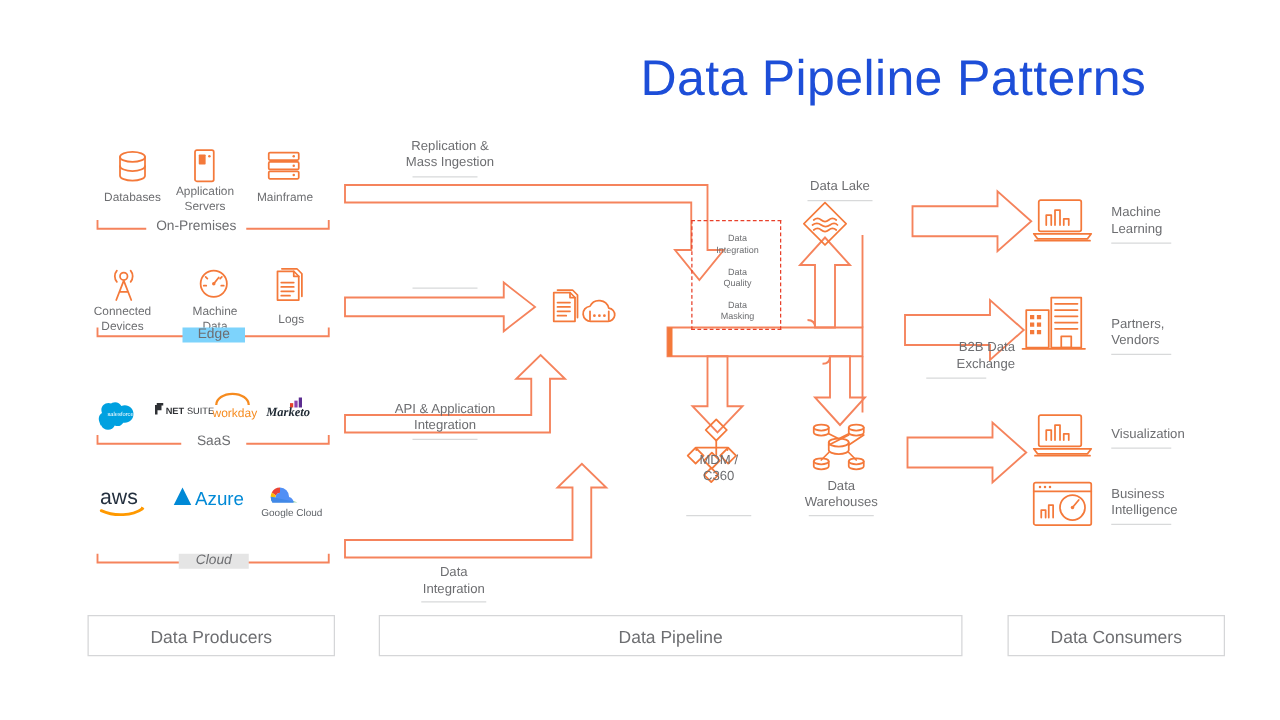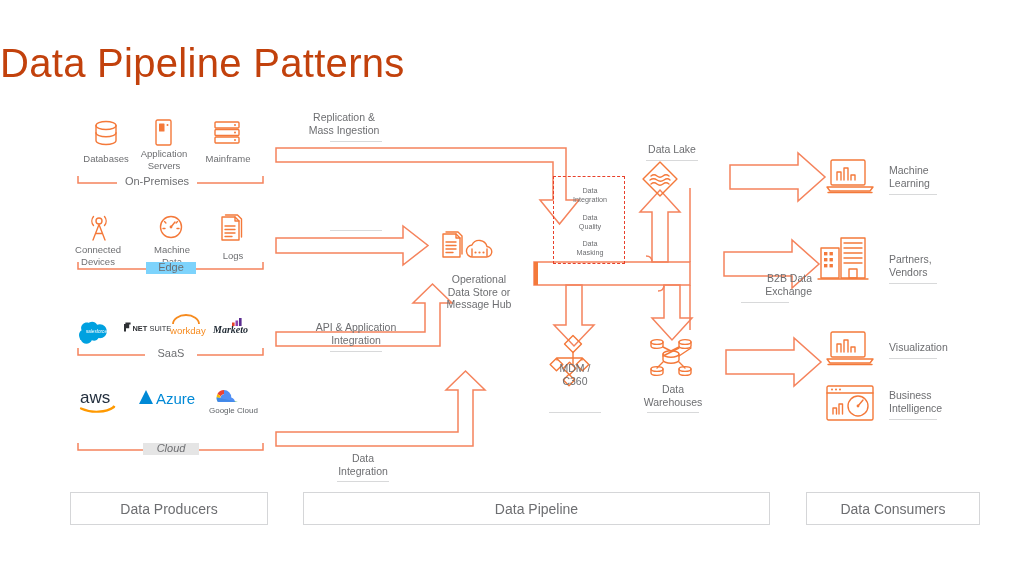"Data Pipeline Patterns" .title { color: #c2410c -> #1d4ed8; text-align: left -> right }
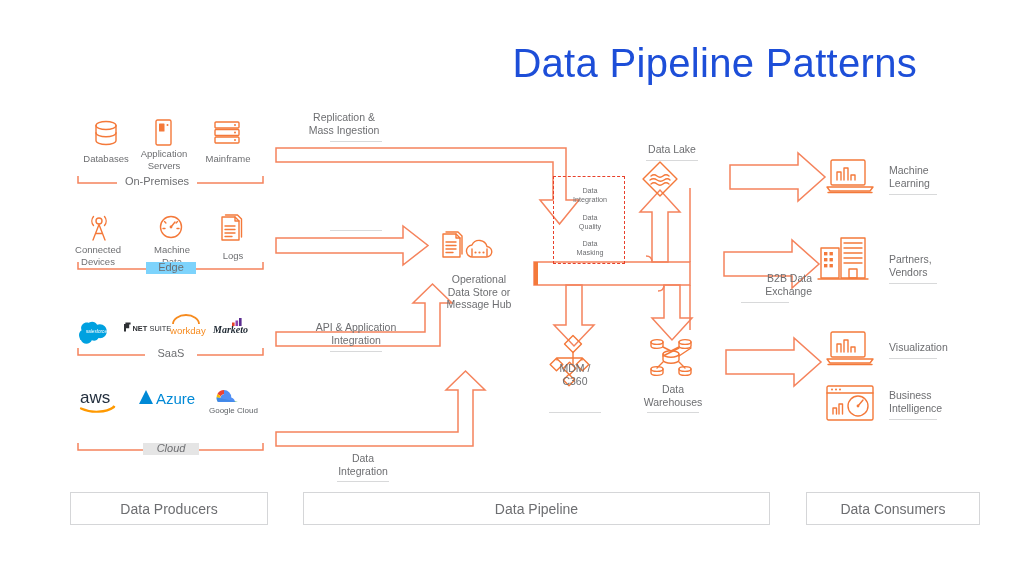"Replication &" div.lbl { left: 284px -> 300px }
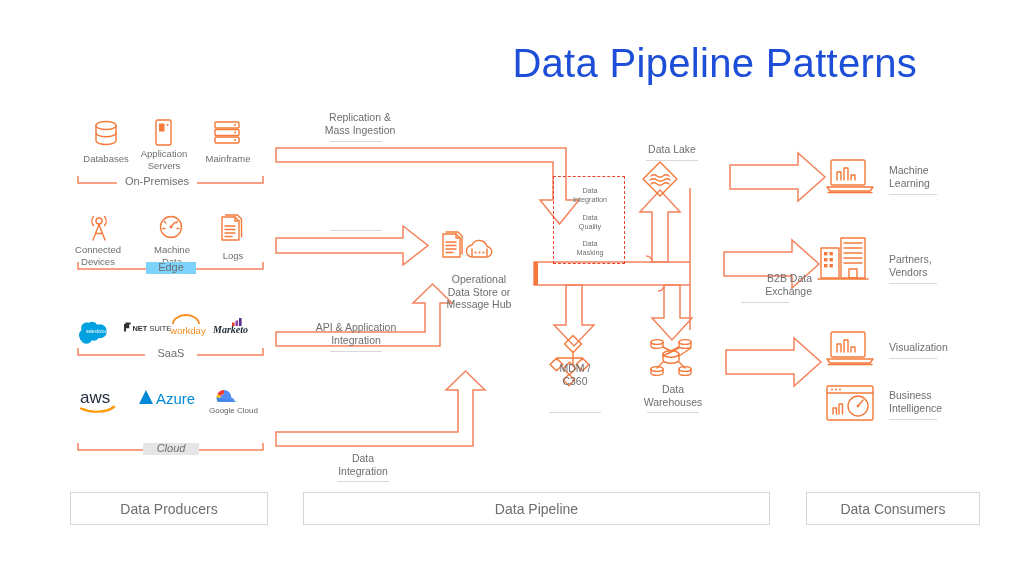"Operational" div.lbl { html: <div>Operational Data Store or Message Hub</div> -> none }
